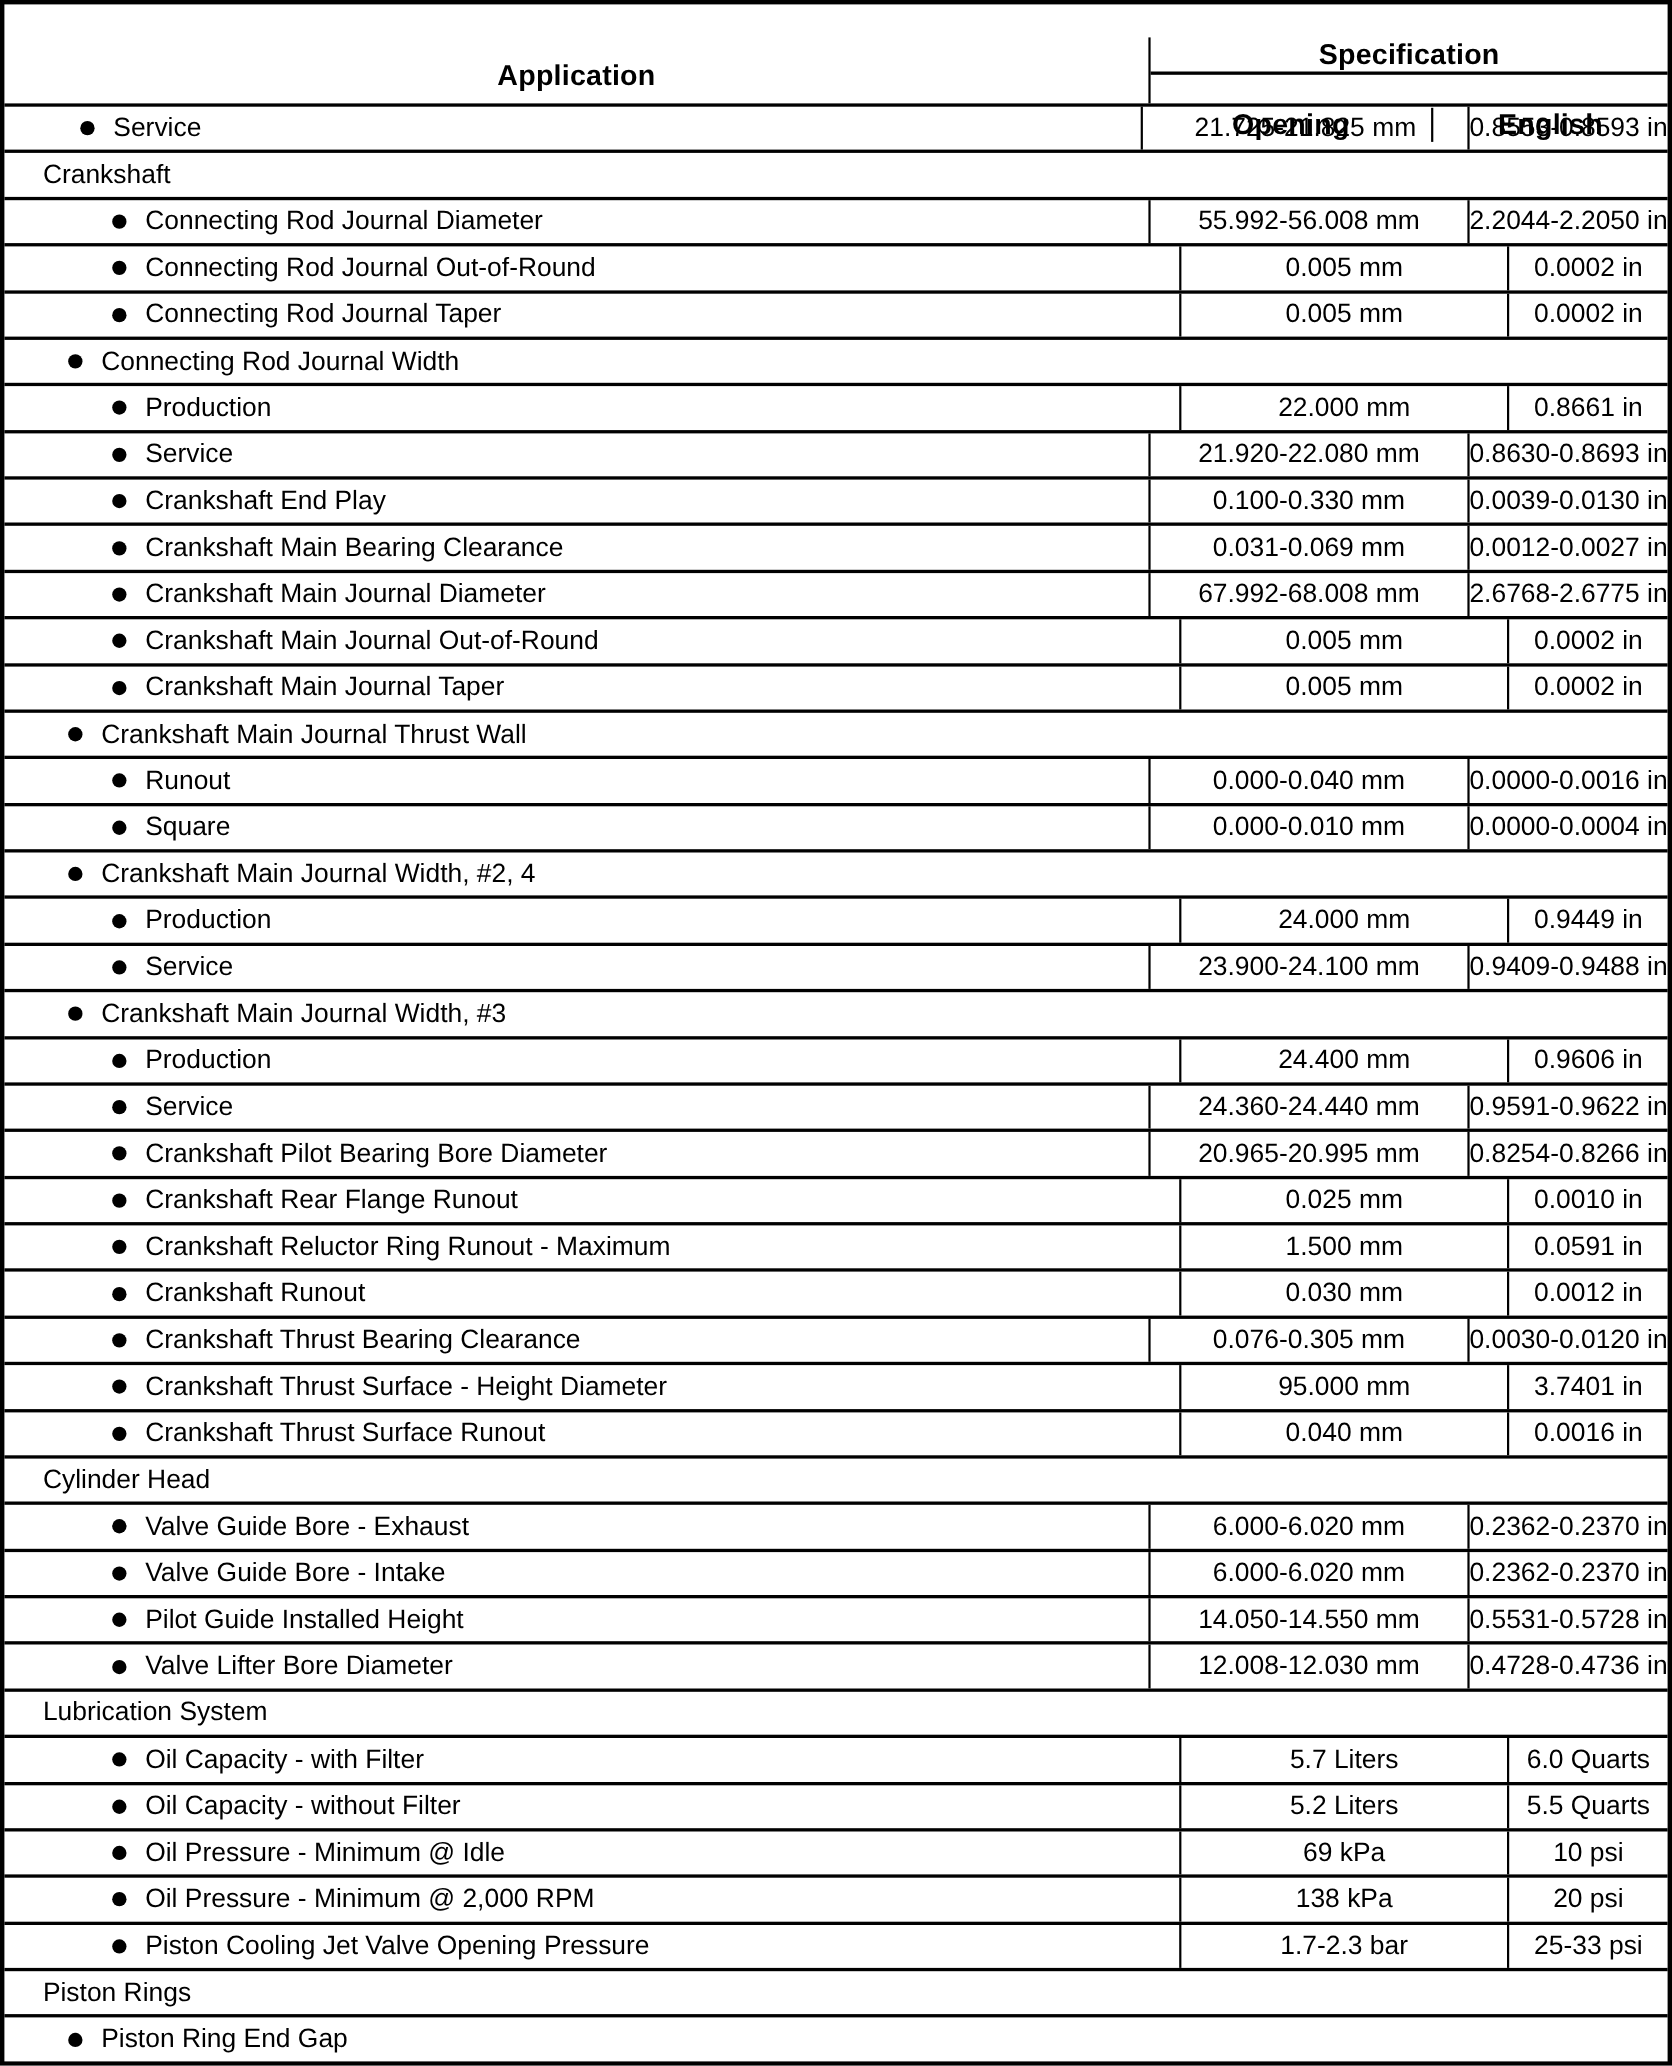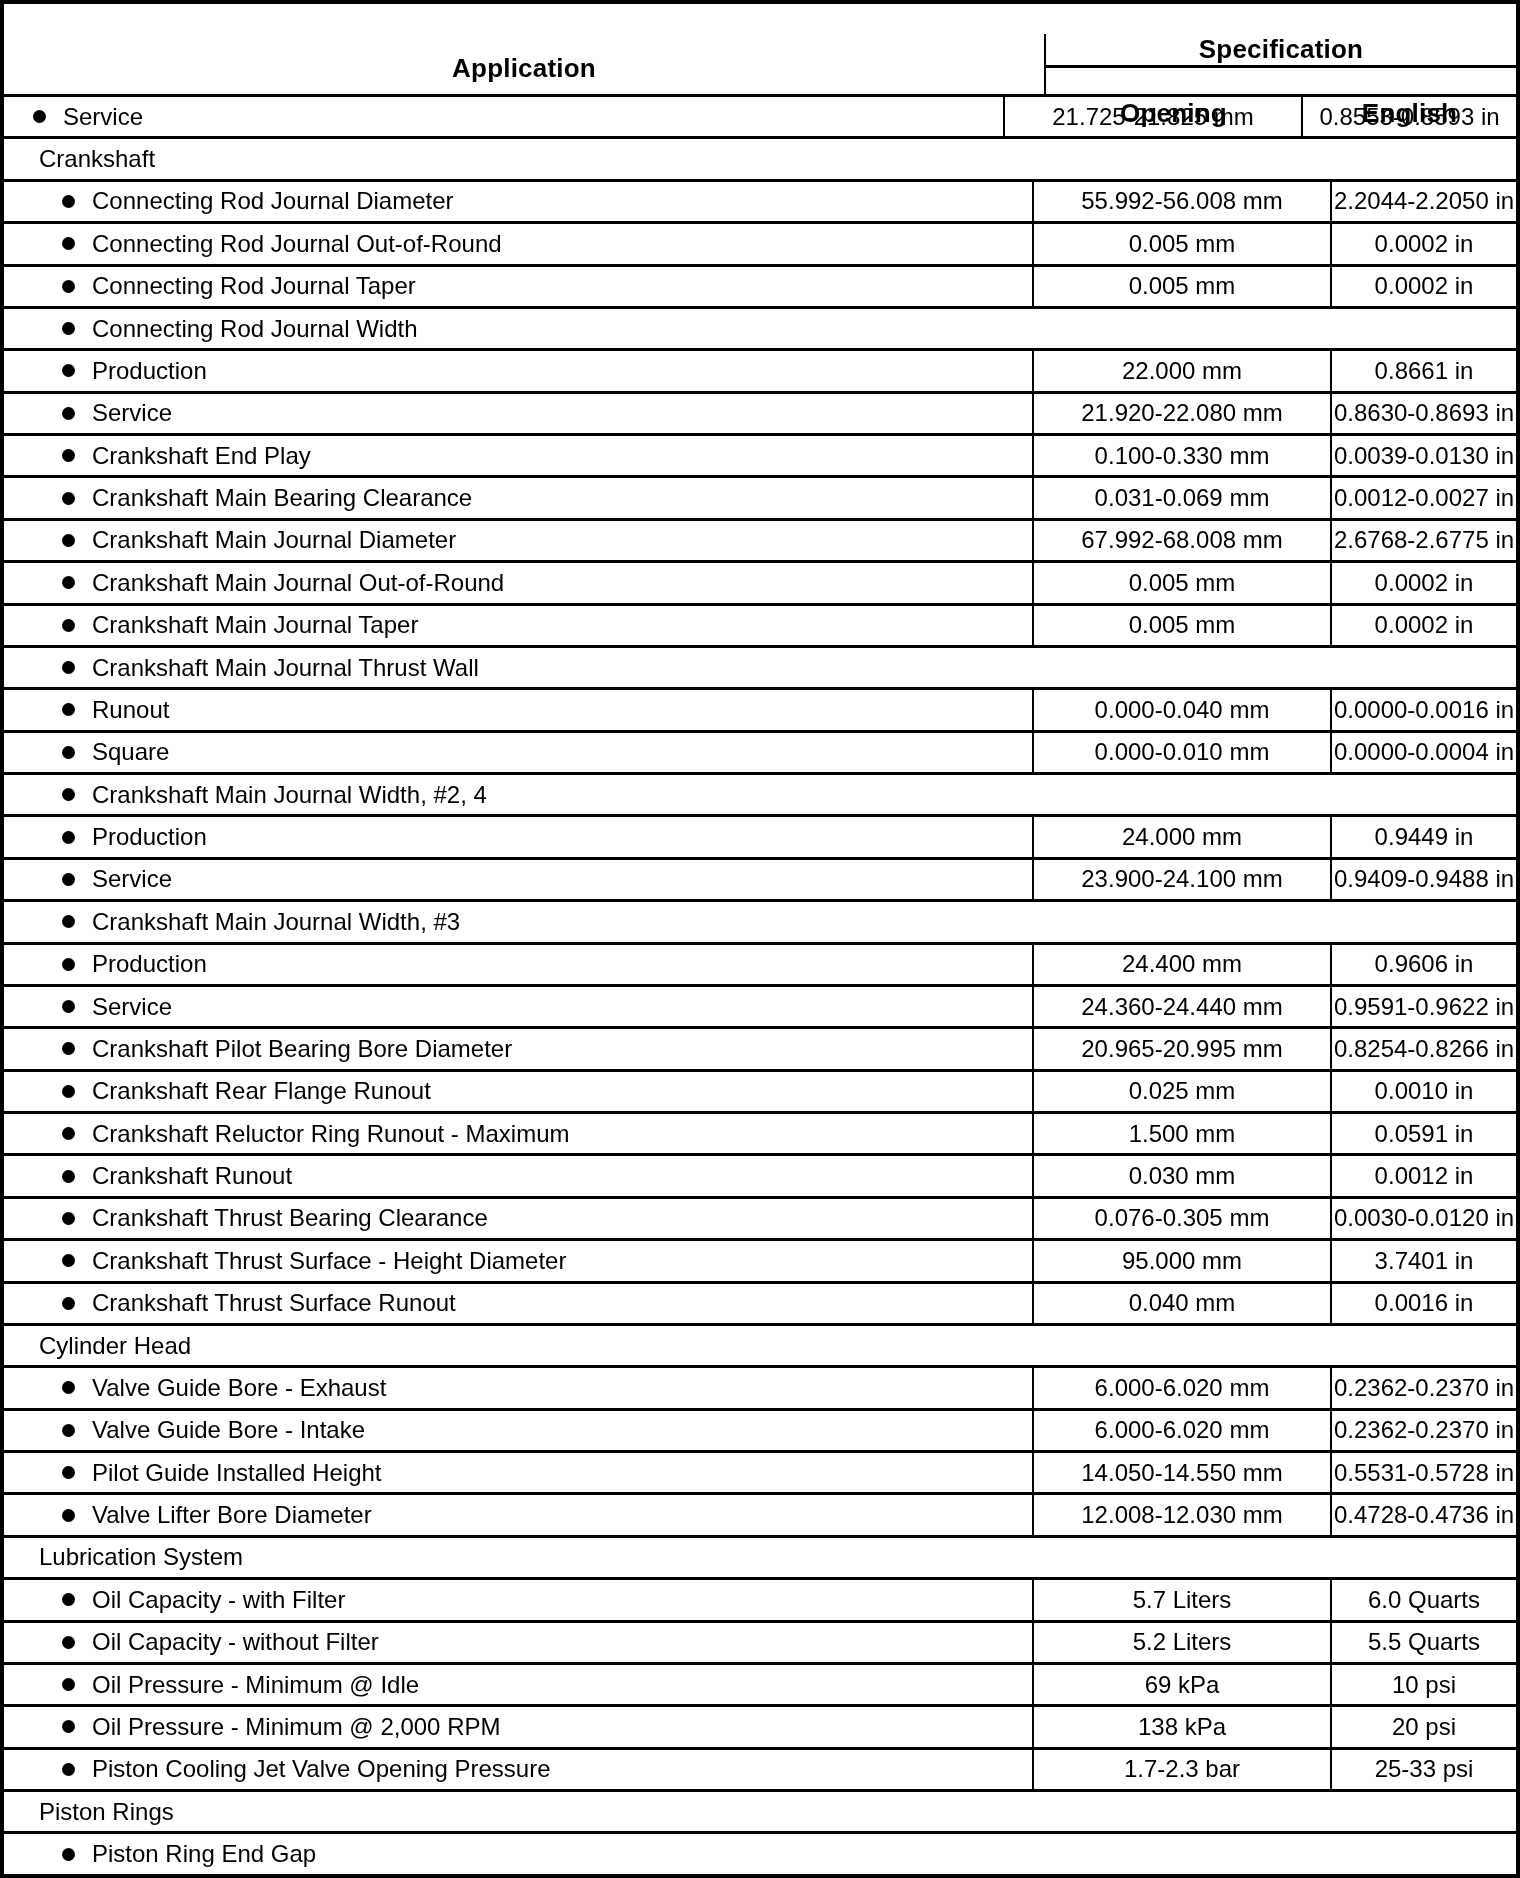"Service" .cell-app { margin-left: none -> 40px }
